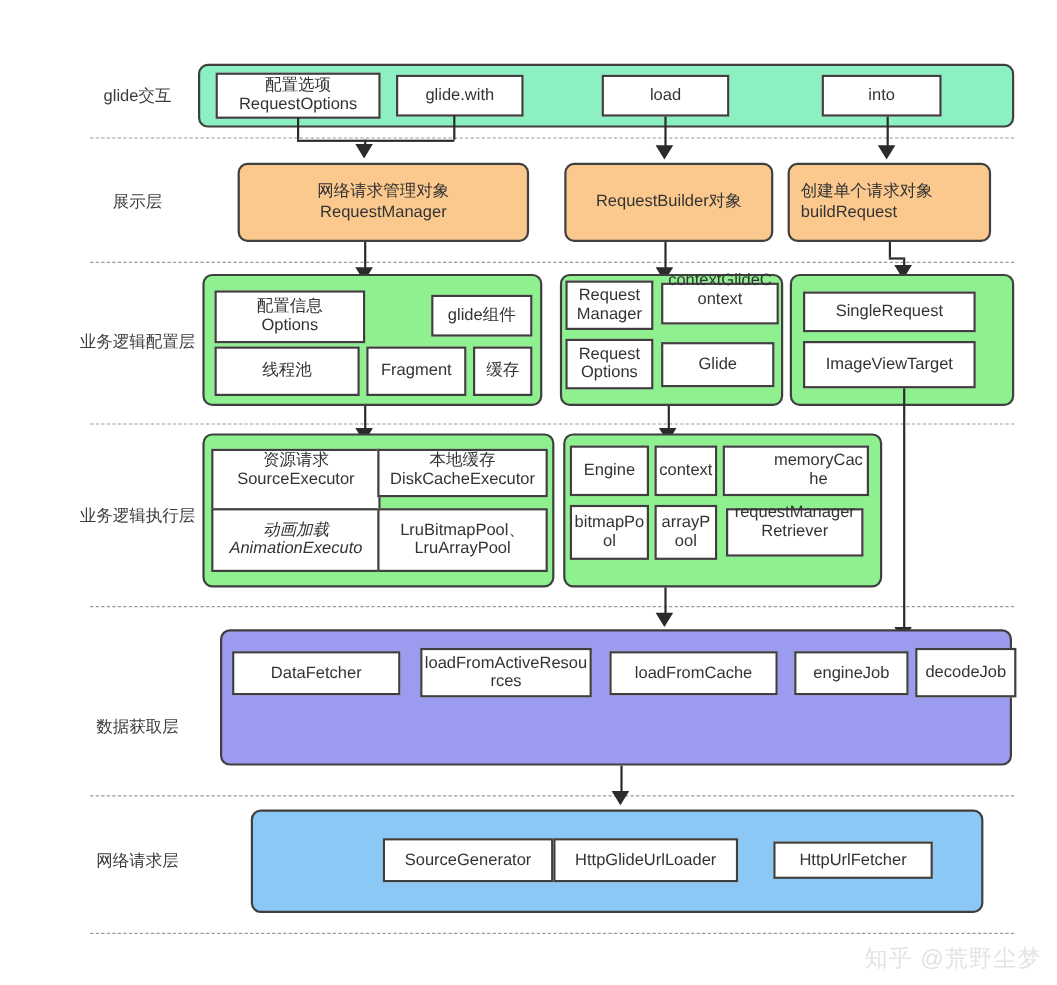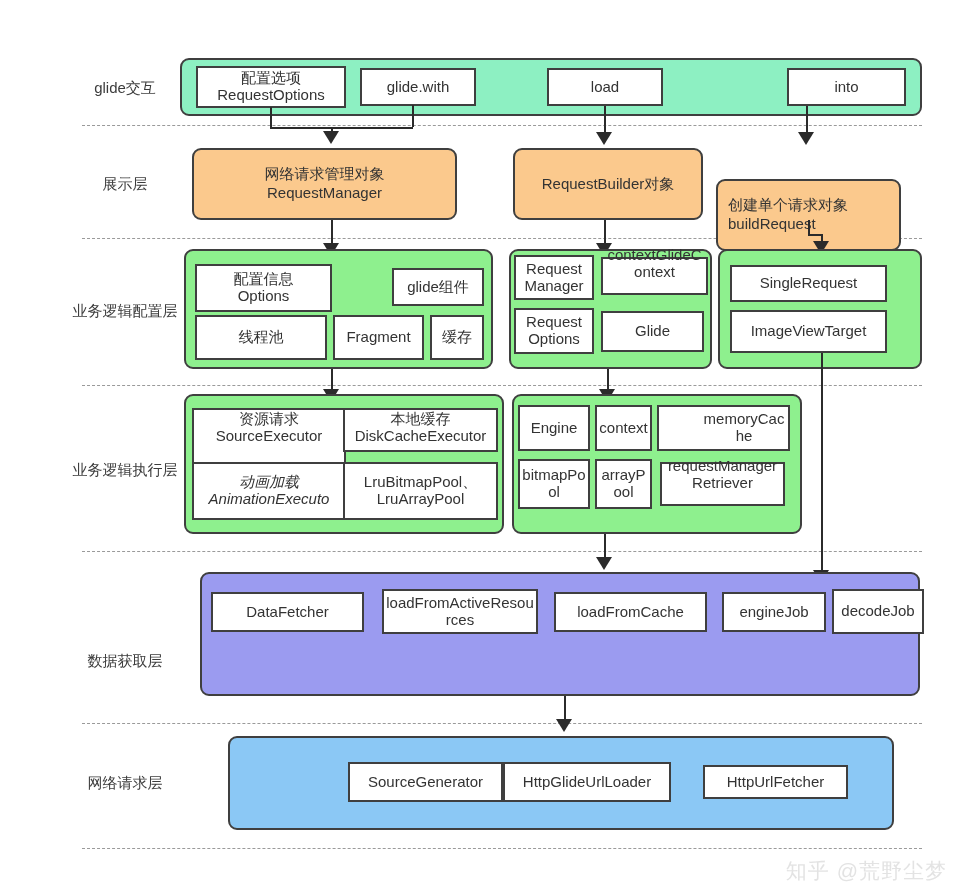"into" div.node { margin-left: 40px -> none; width: 119px -> 109px }
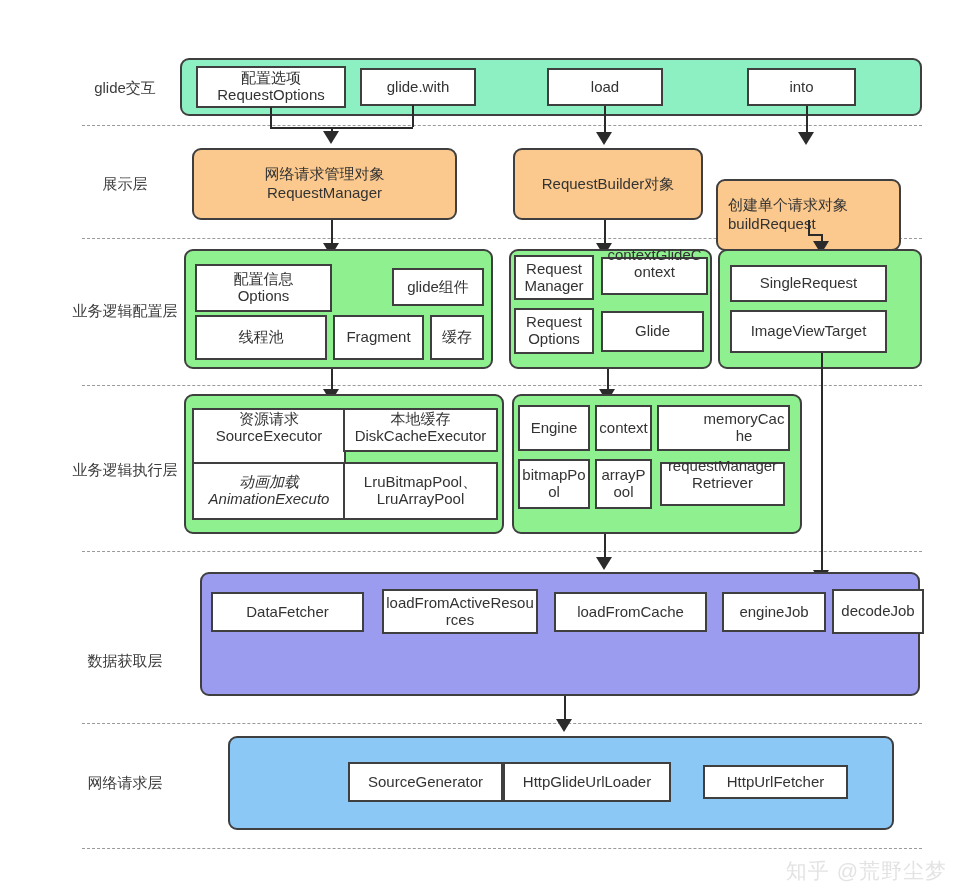"网络请求管理对象" div.panel { left: 192px -> 216px }
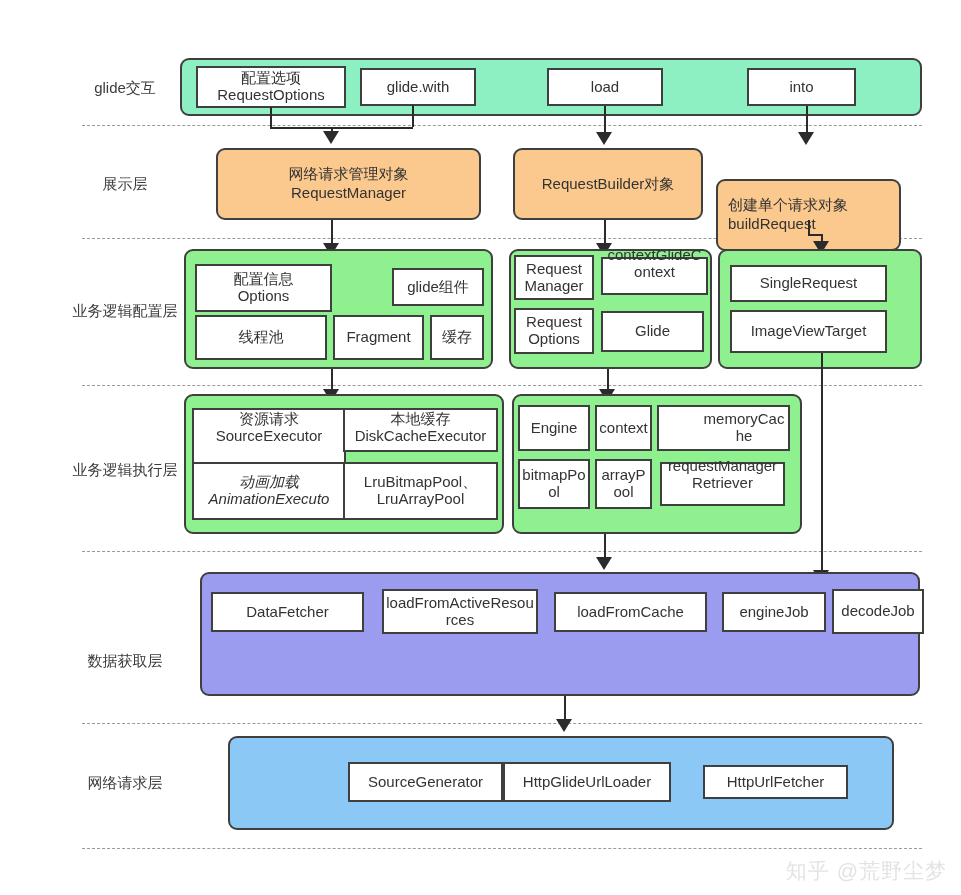"创建单个请求对象" div.panel { margin-top: 31px -> none }
